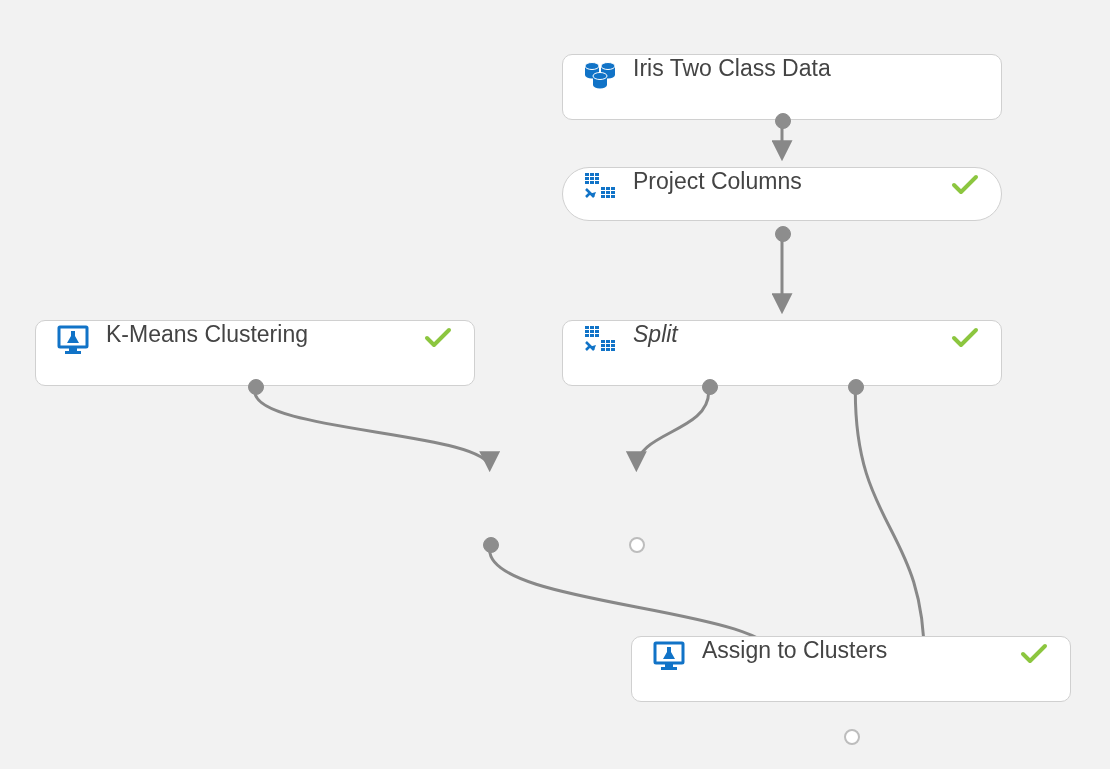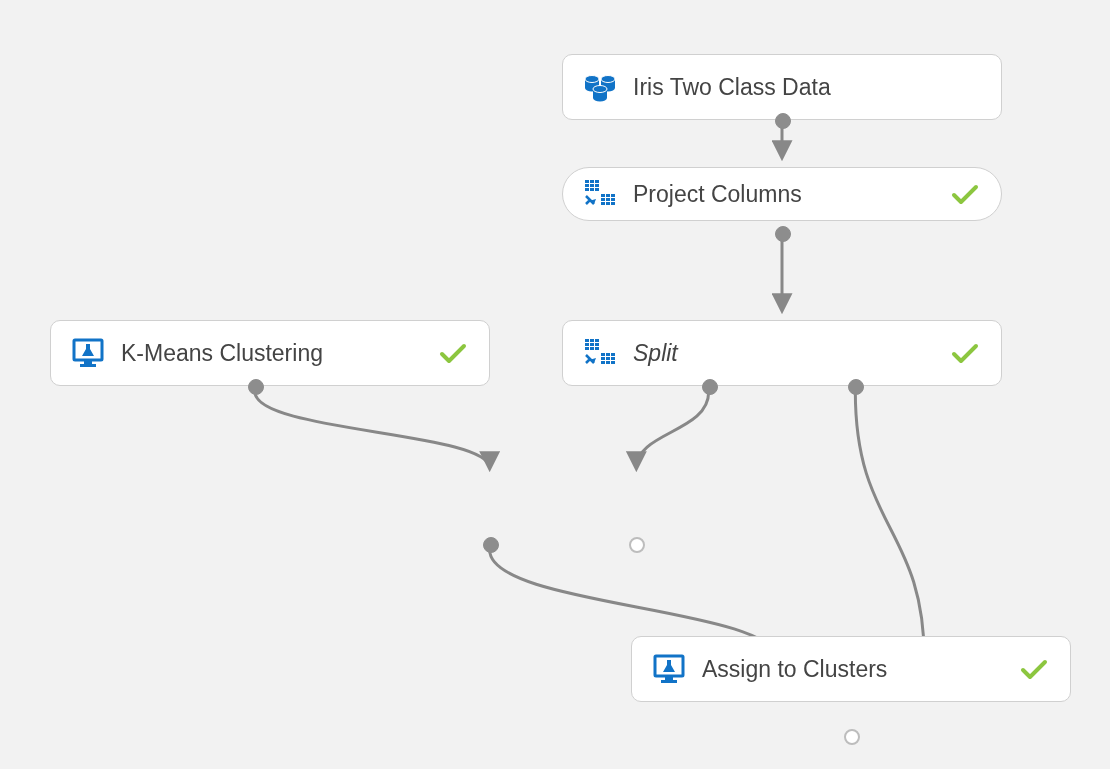"Iris Two Class Data" .node { align-items: center -> flex-start }
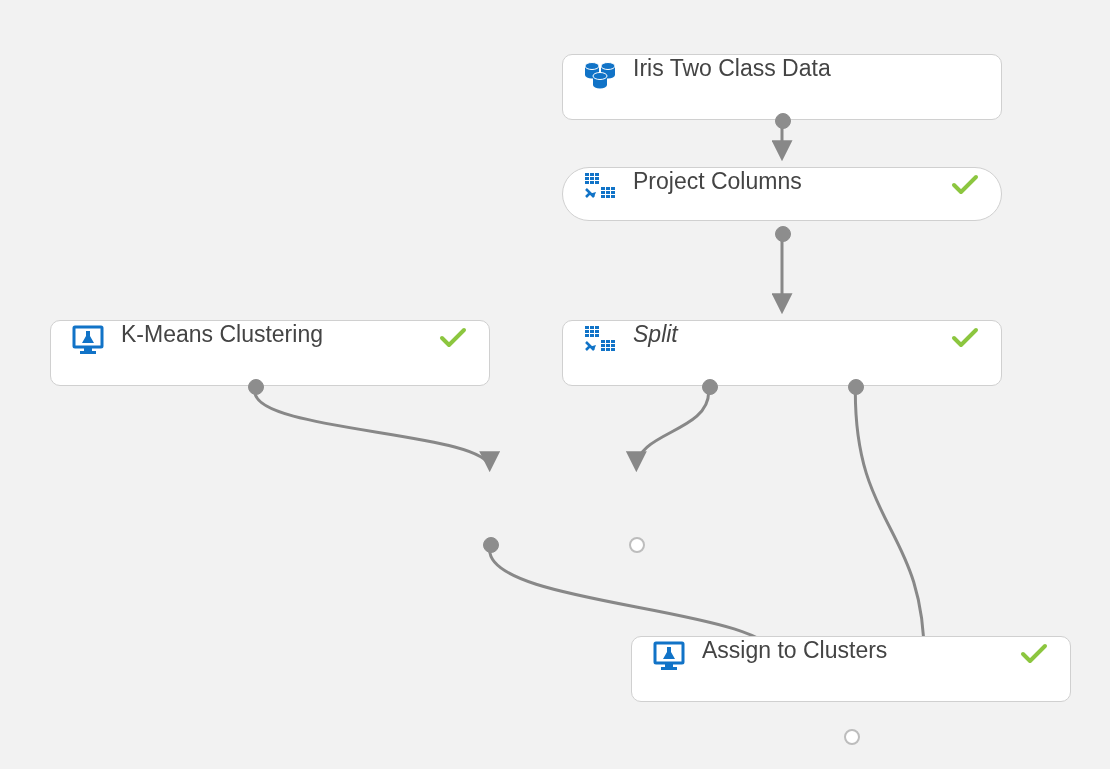"K-Means Clustering" div.node { left: 50px -> 35px }
